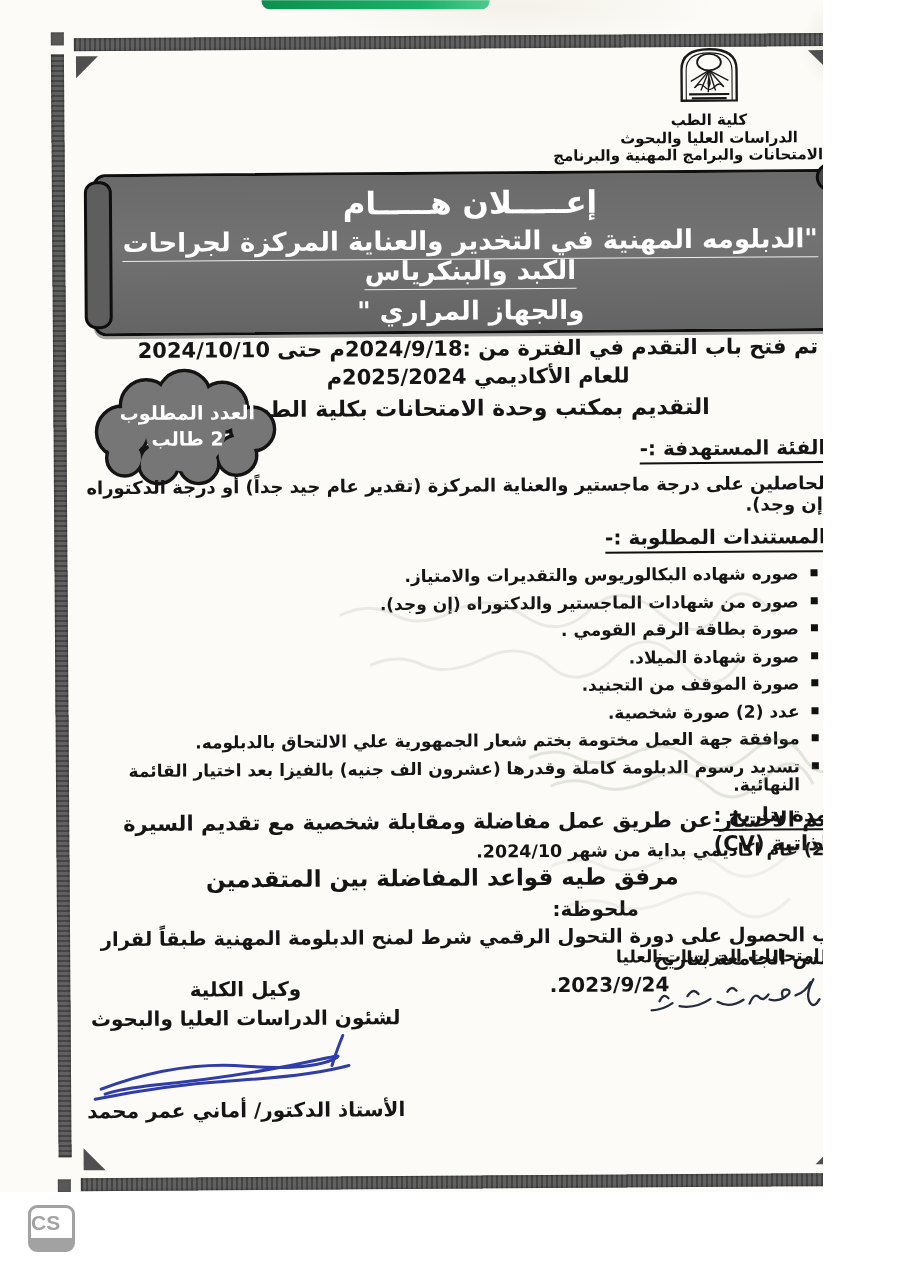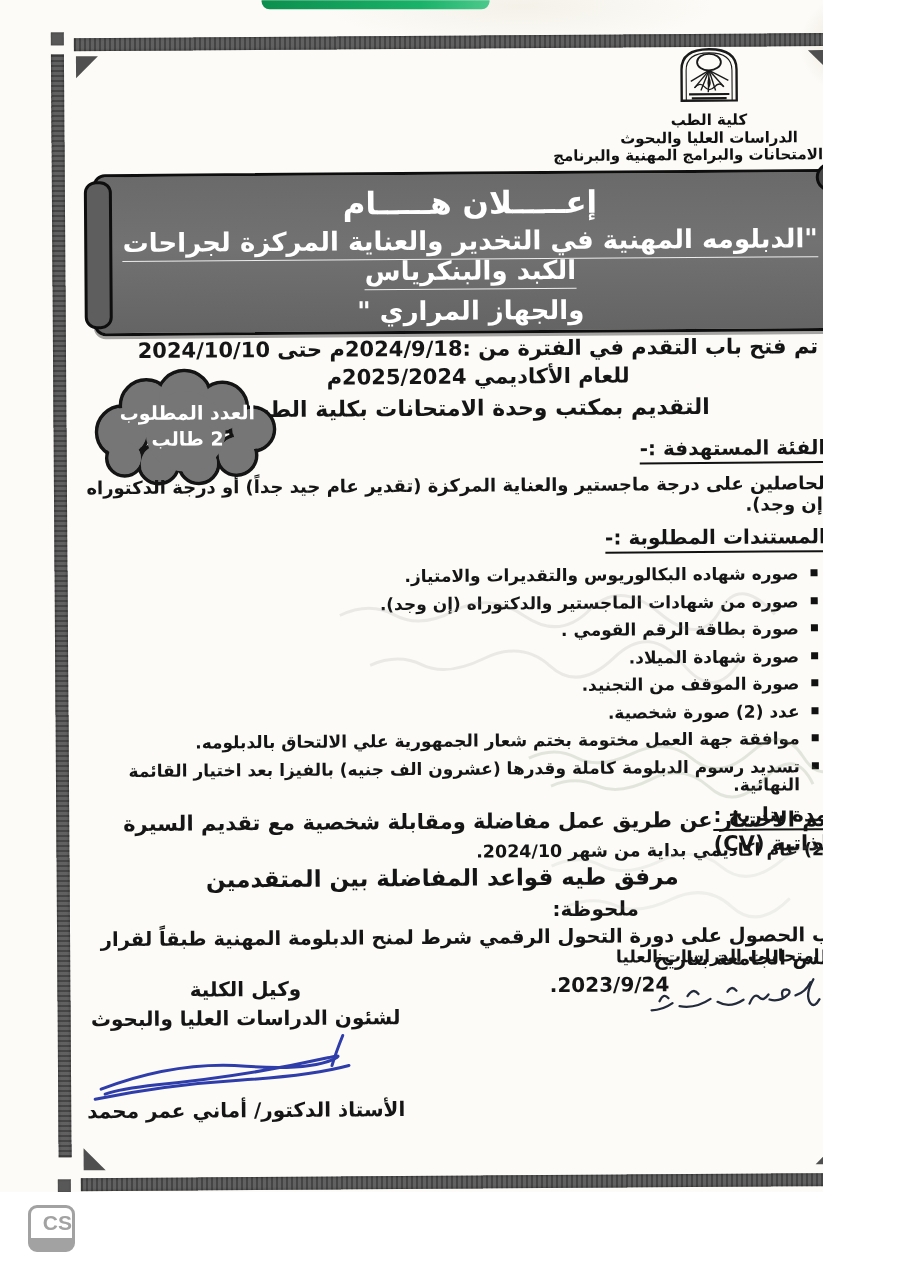"CS" .cs-badge .cs { text-align: right -> left }
